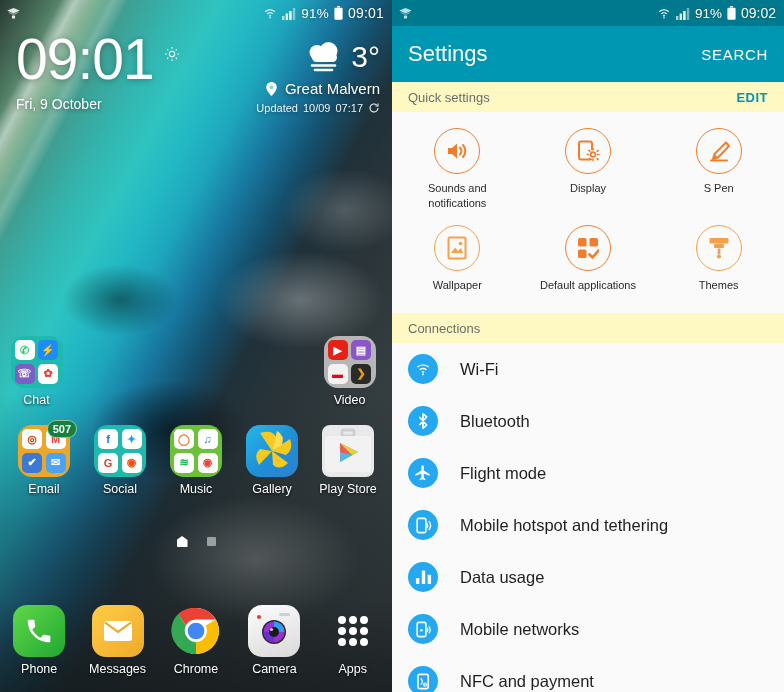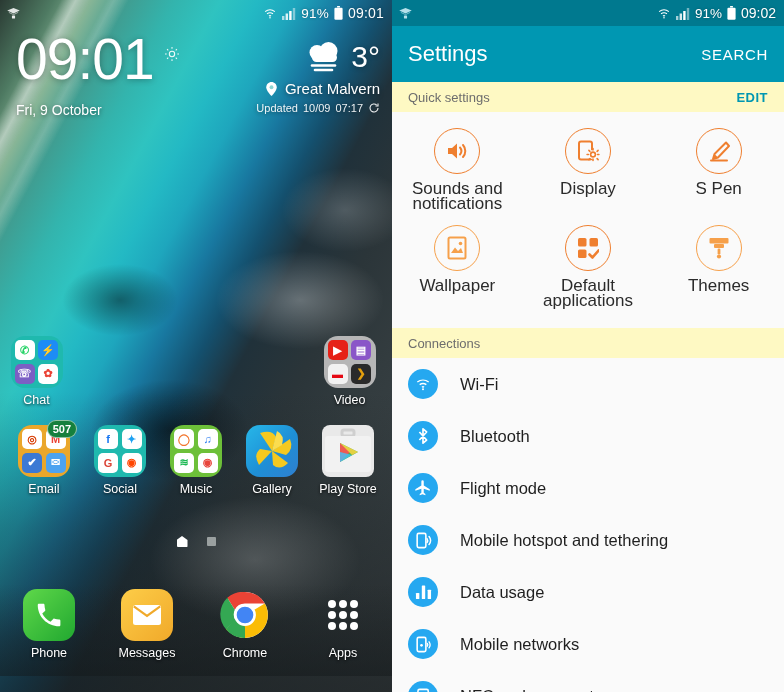"Fri, 9 October" .clock-date { margin-top: 12px -> 6px }
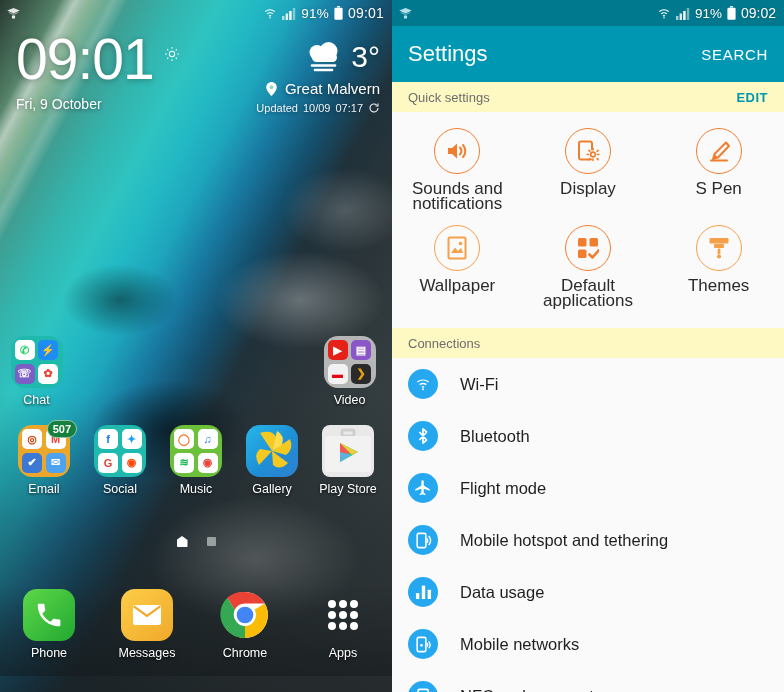"Sounds and notifications" .qlabel { font-size: 17px -> 11px }
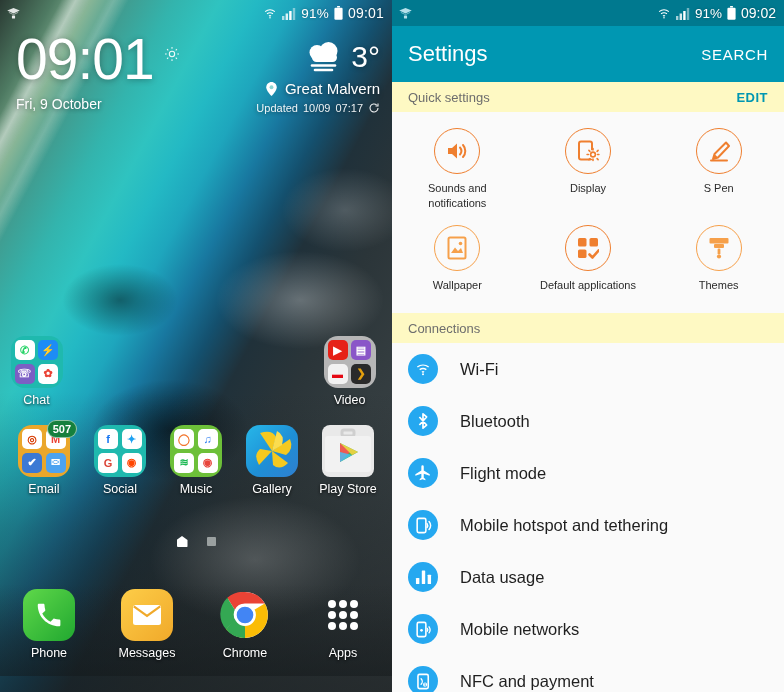"Phone" .dock { bottom: 16px -> 0 }
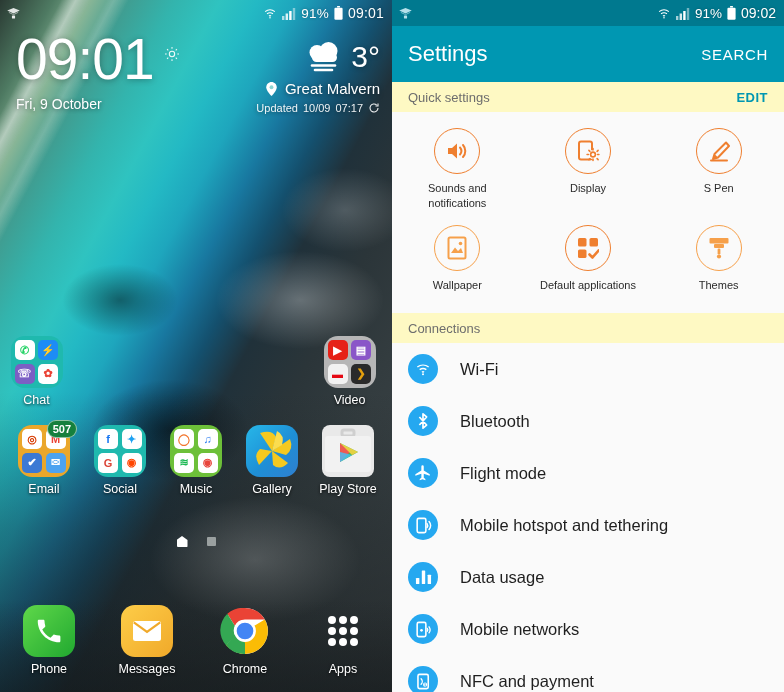"Camera" div.app { html: none -> <div> <div> <svg> <rect></rect> <circle></circle> <circle></circle> <circle></circle> <path></path> <path></path> <circle></circle> <circle></circle> </svg> </div> <div>Camera</div> </div> }
